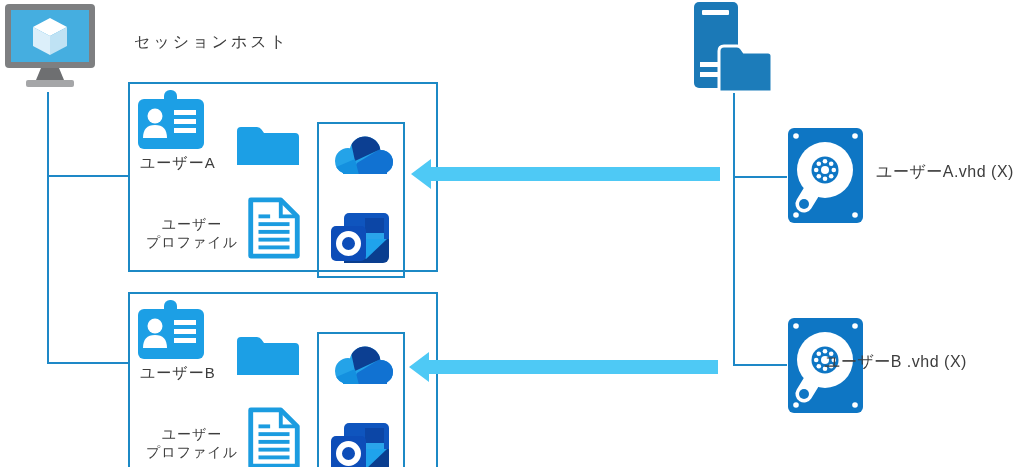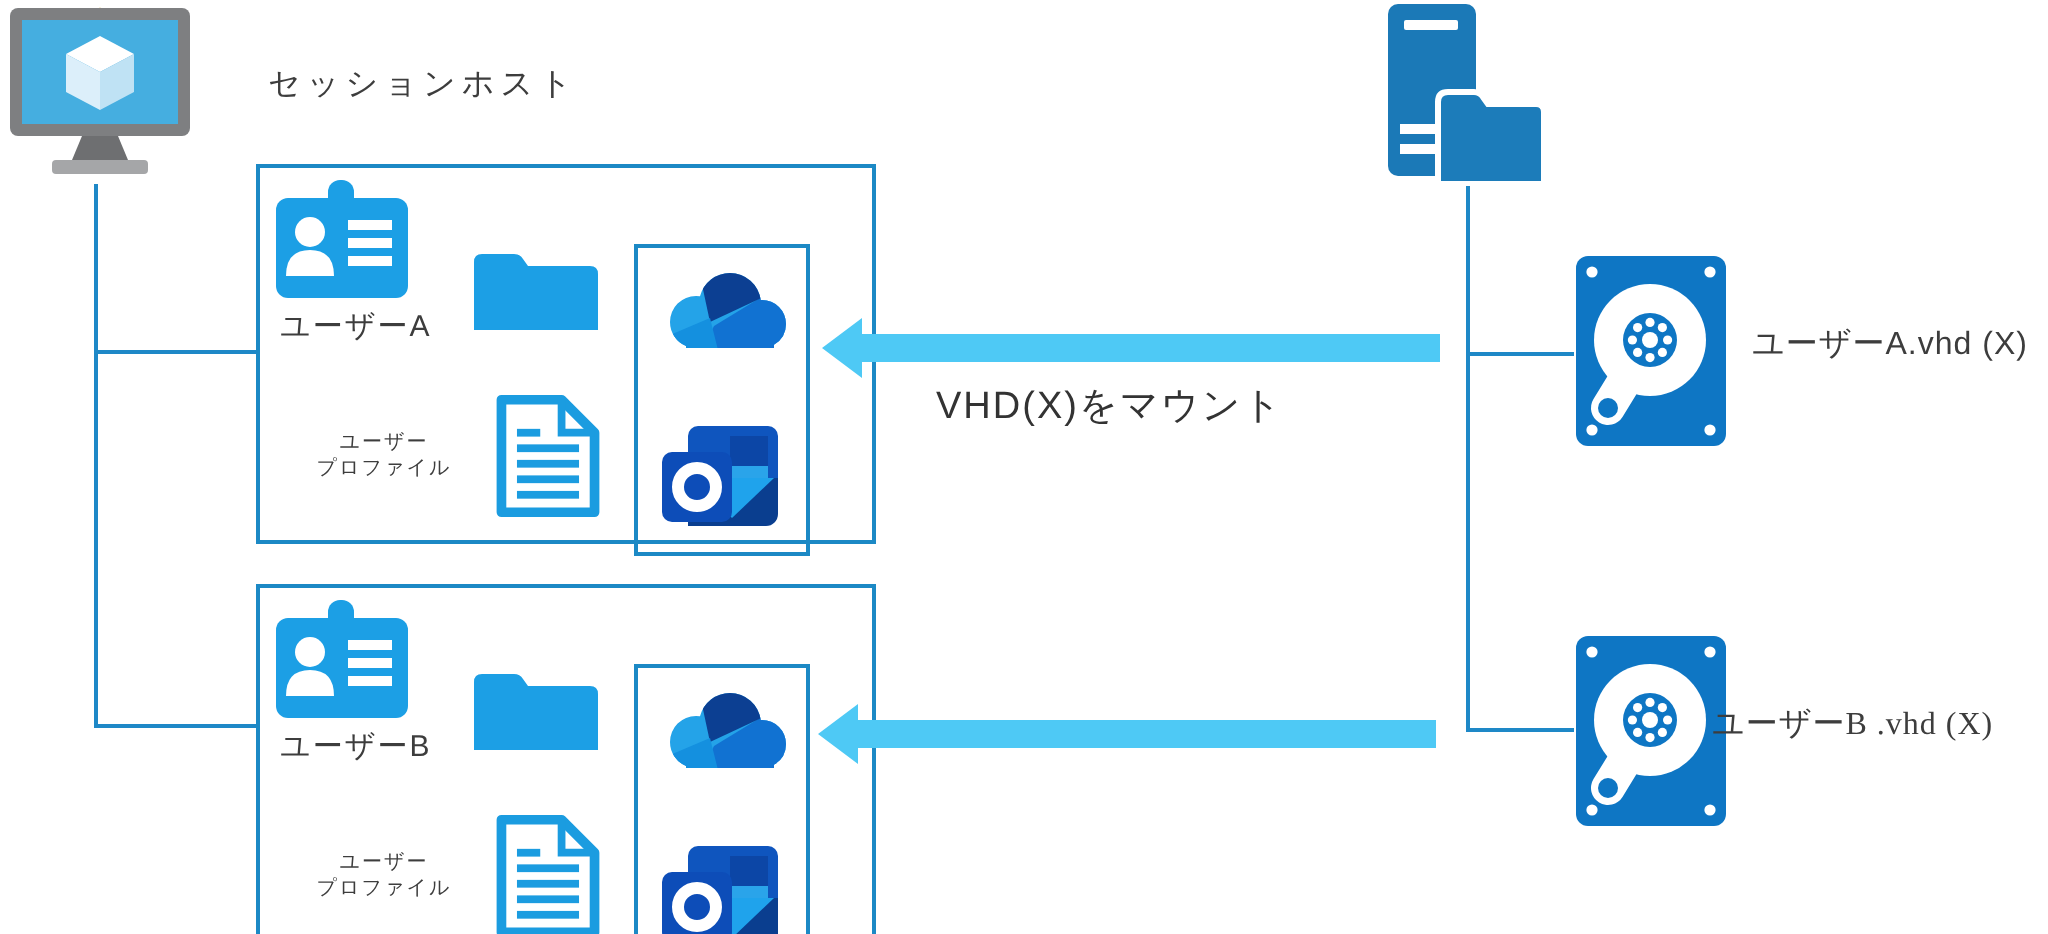"VHD(X)をマウント" div.abs { html: <div>VHD(X)をマウント</div> -> none }
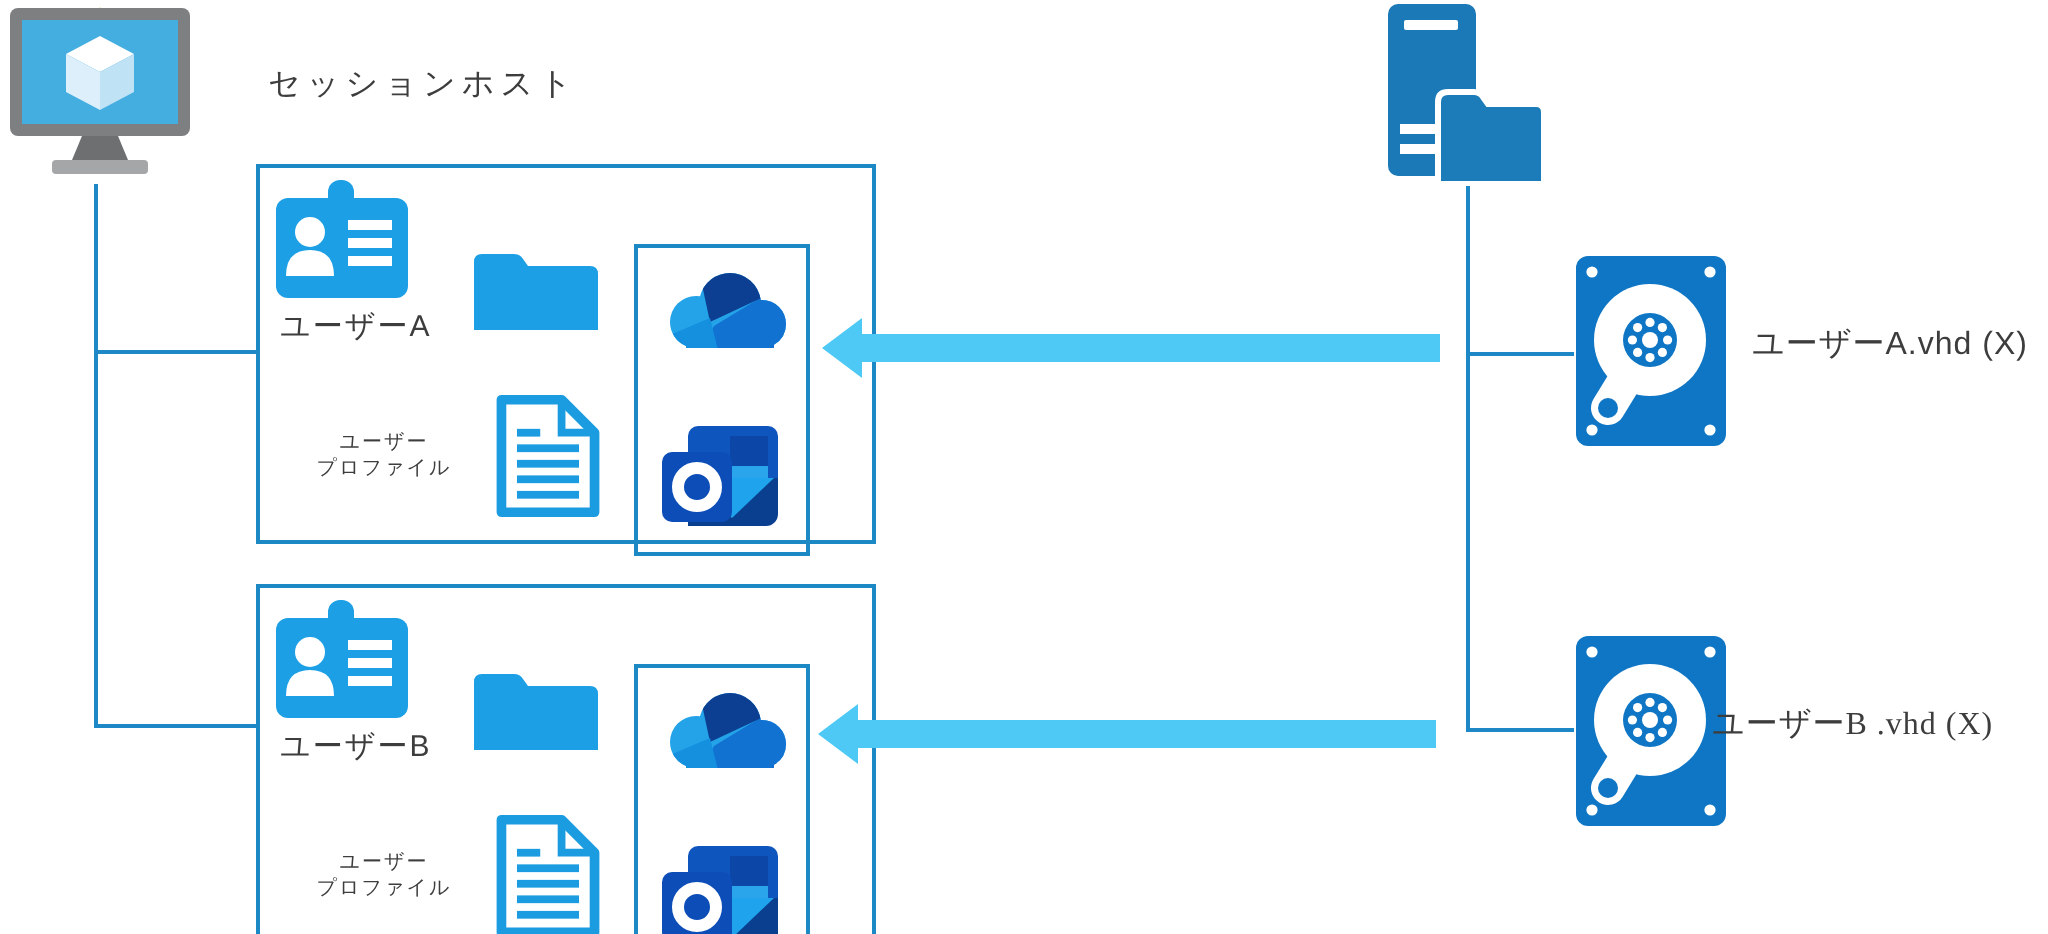"ユーザー" .userbox .profile { font-size: 10px -> 14px }
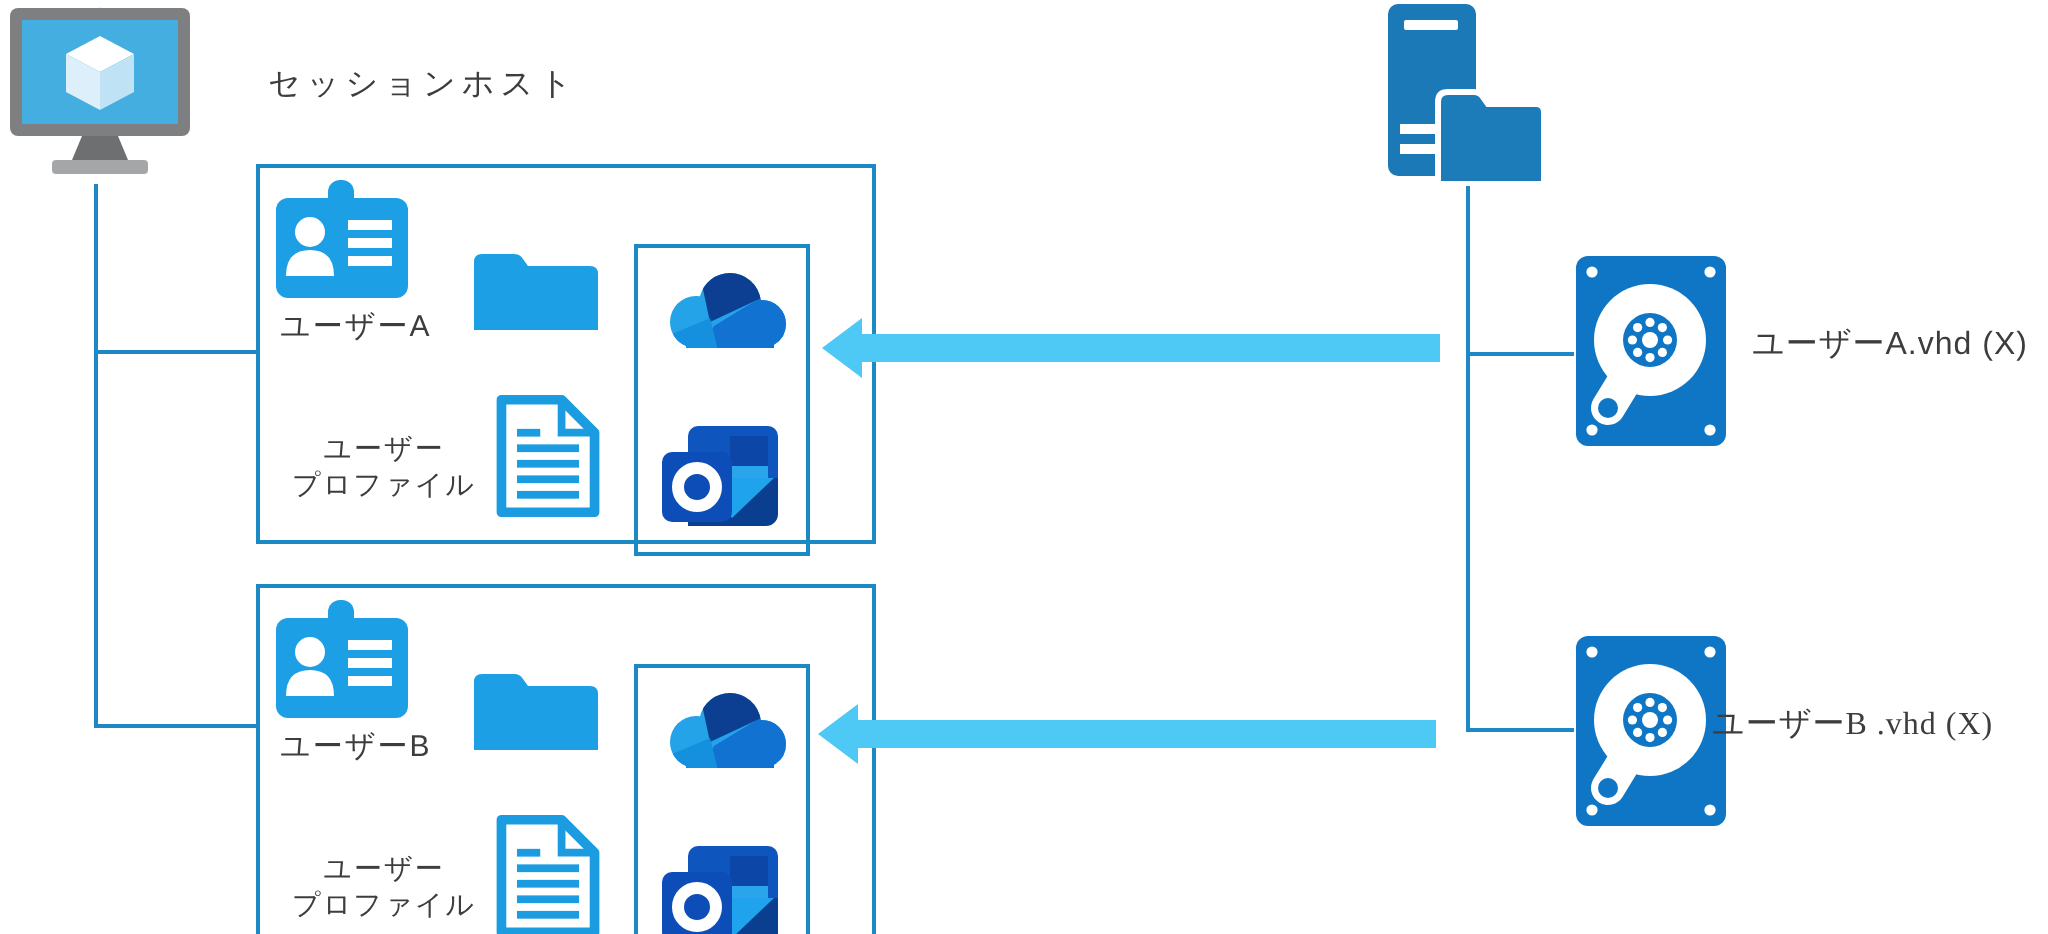"ユーザーB .vhd (X)" div.abs { font-family: Liberation Serif, serif -> none; left: 856px -> 824px }
